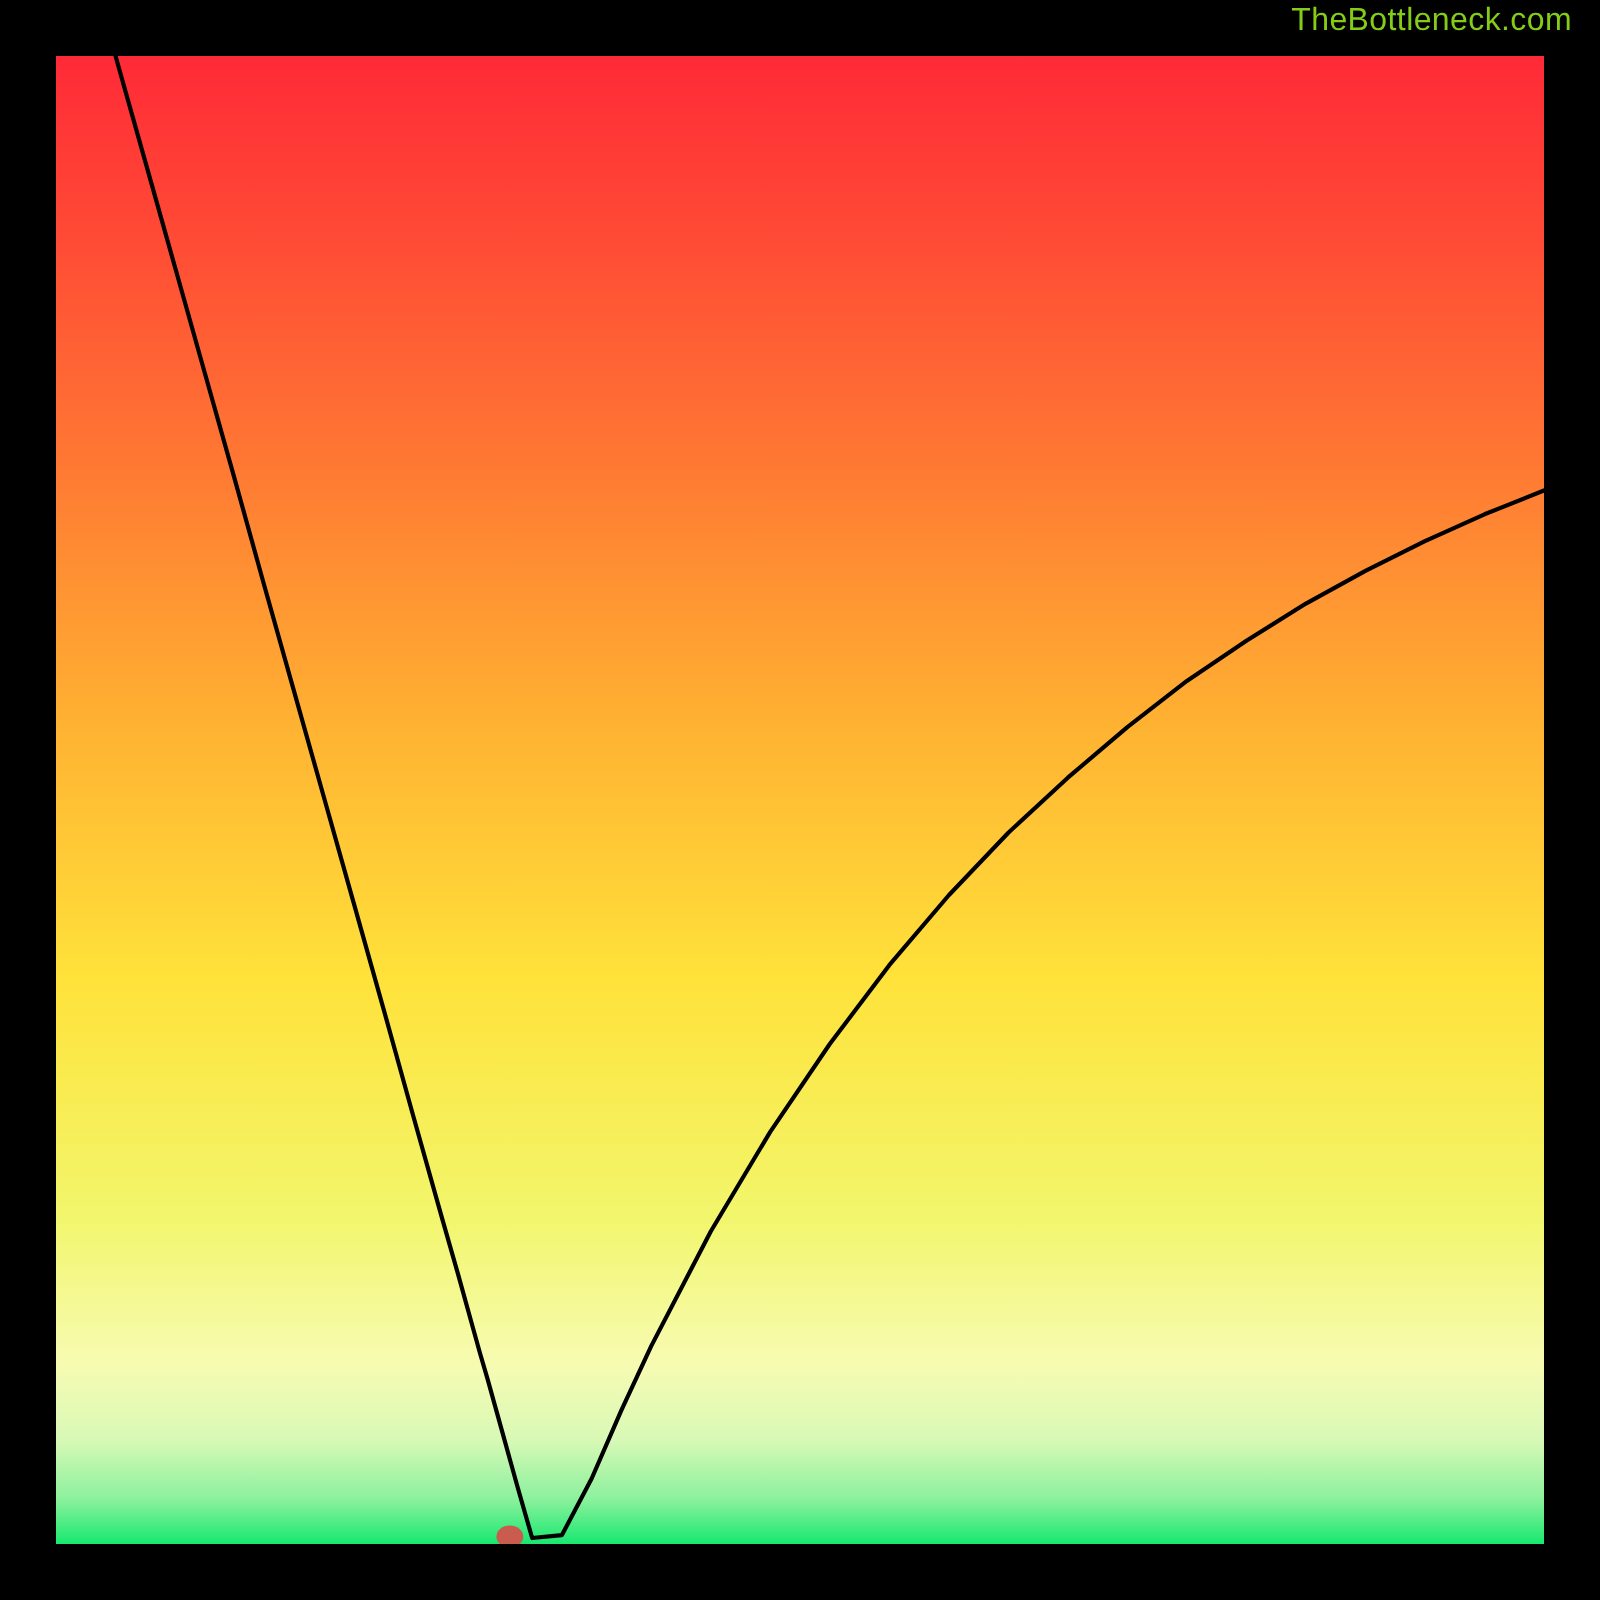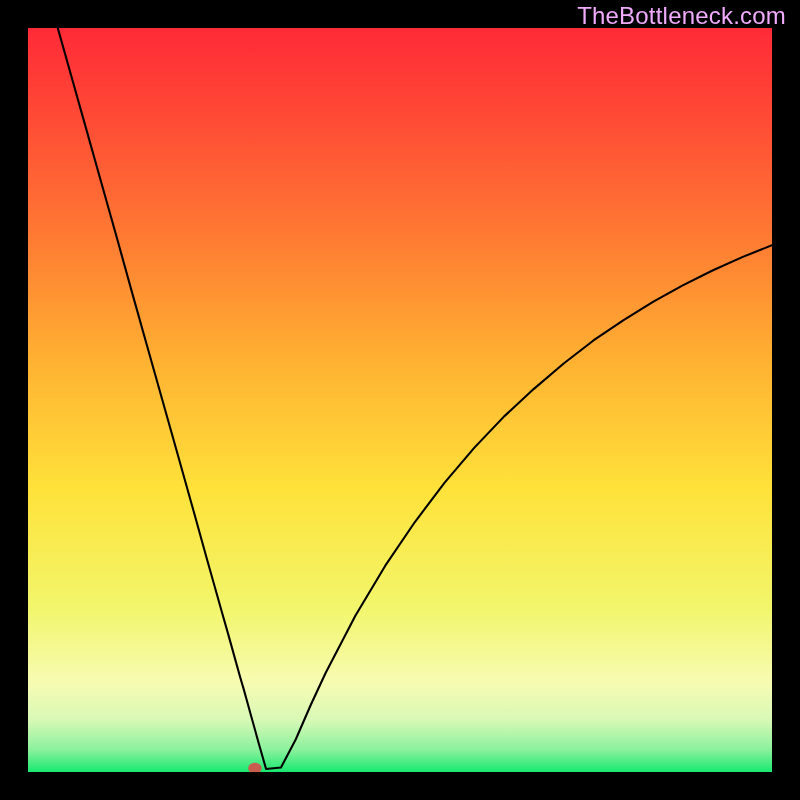"TheBottleneck.com" .watermark { color: #f0abfc -> #84cc16; font-size: 24px -> 16px }
